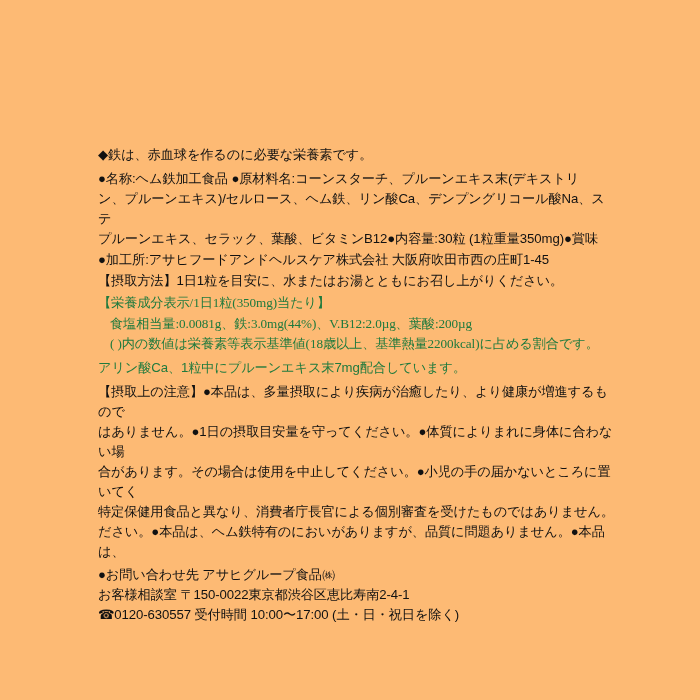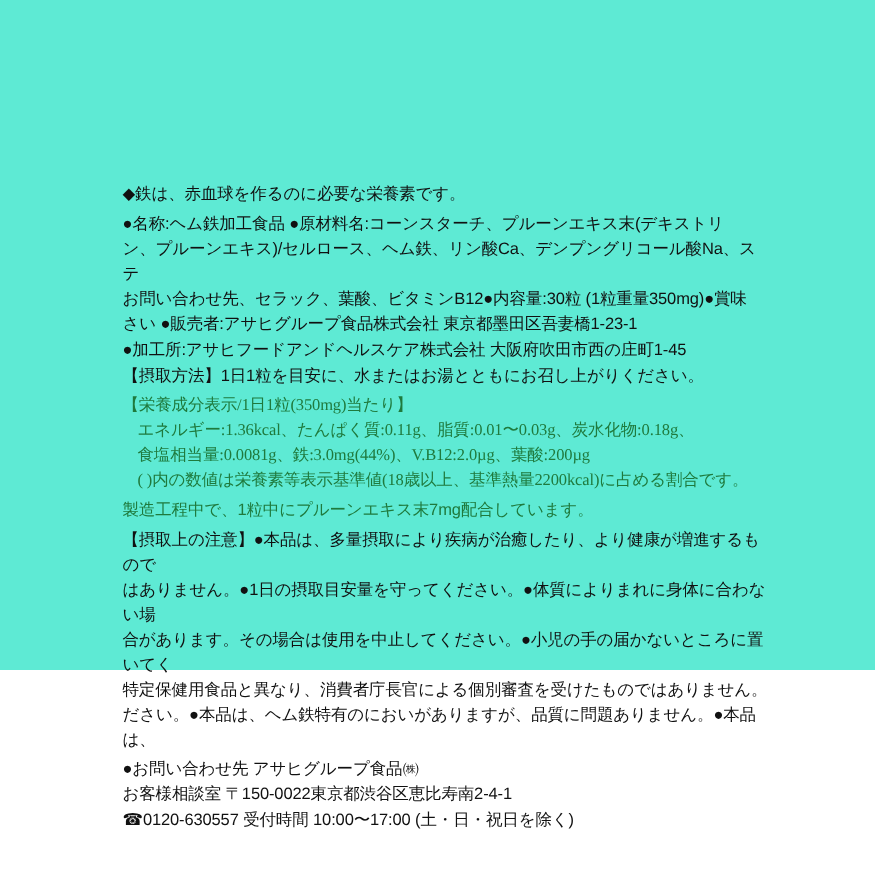"◆鉄は、赤血球を作るのに必要な栄養素です。" .label-wrap { background: #5eead4 -> #fdba74; height: 536px -> 700px }
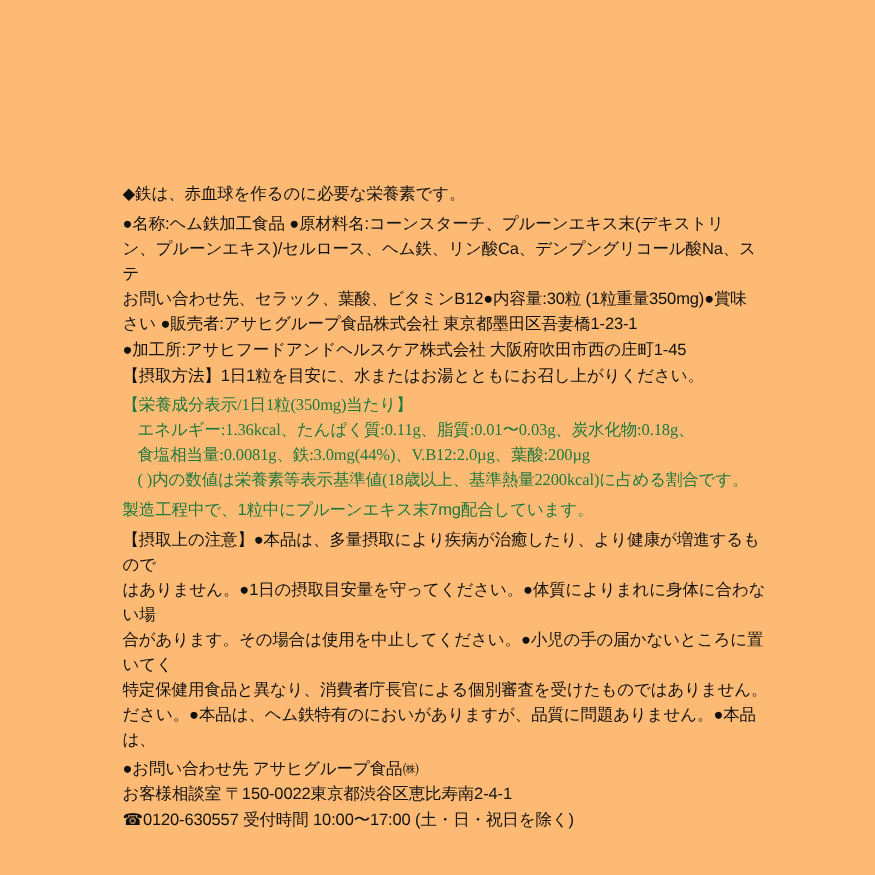"お問い合わせ先、セラック、葉酸、ビタミンB12●内容量:30粒" span.line { text: お問い合わせ先 -> プルーンエキス }
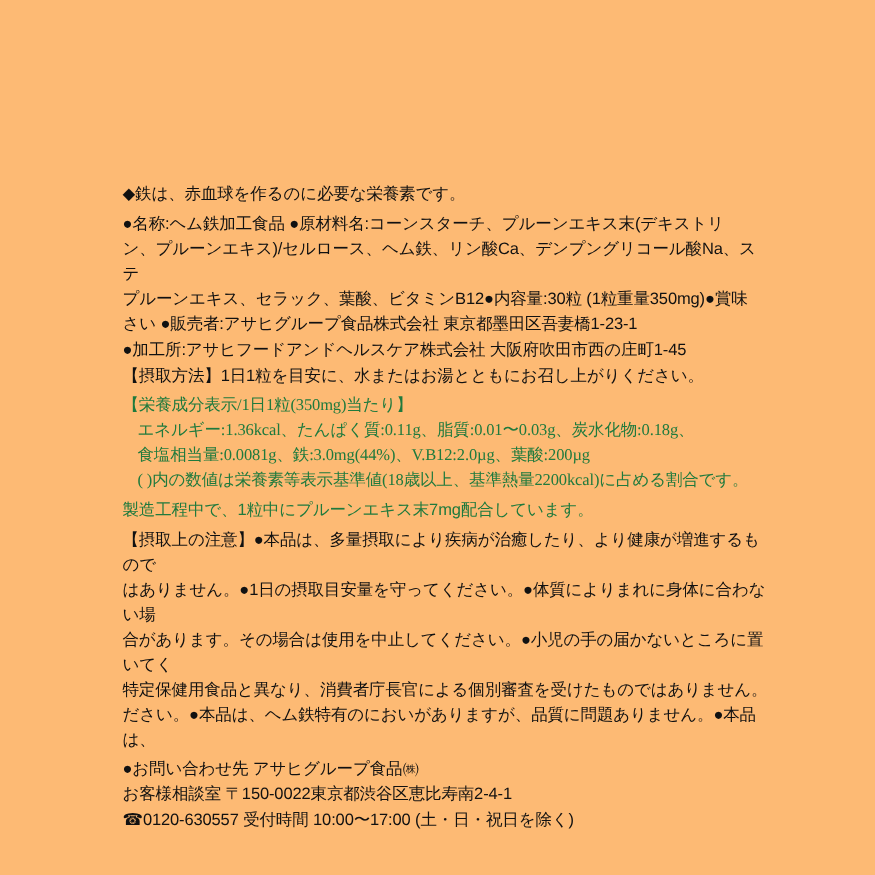"さい ●販売者:アサヒグループ食品株式会社 東京都墨田区吾妻橋1-23-1" span.line { html: <span>さい ●販売者:アサヒグループ食品株式会社 東京都墨田区吾妻橋1-23-1</span> -> none }
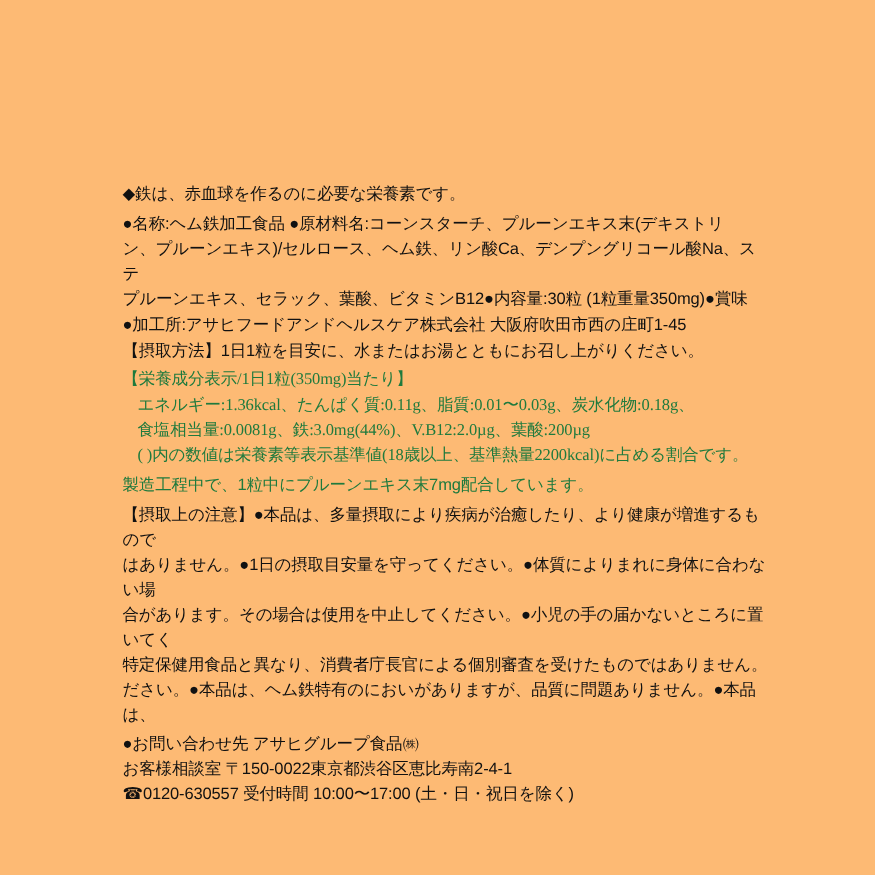"エネルギー:1.36kcal、たんぱく質:0.11g、脂質:0.01〜0.03g" span.line { html: <span>エネルギー:1.36kcal、たんぱく質:0.11g、脂質:0.01〜0.03g、炭水化物:0.18g、</span> -> none }
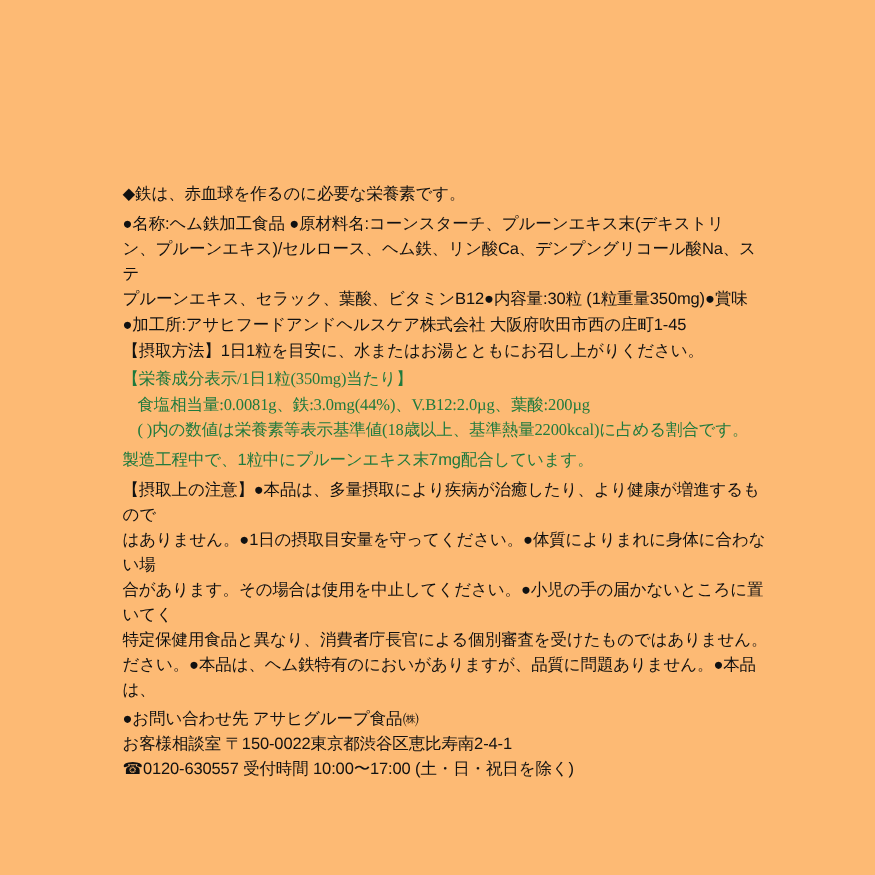"製造工程中で、1粒中にプルーンエキス末7mg配合しています。" div.blk { text: 製造工程中で -> アリン酸Ca }
